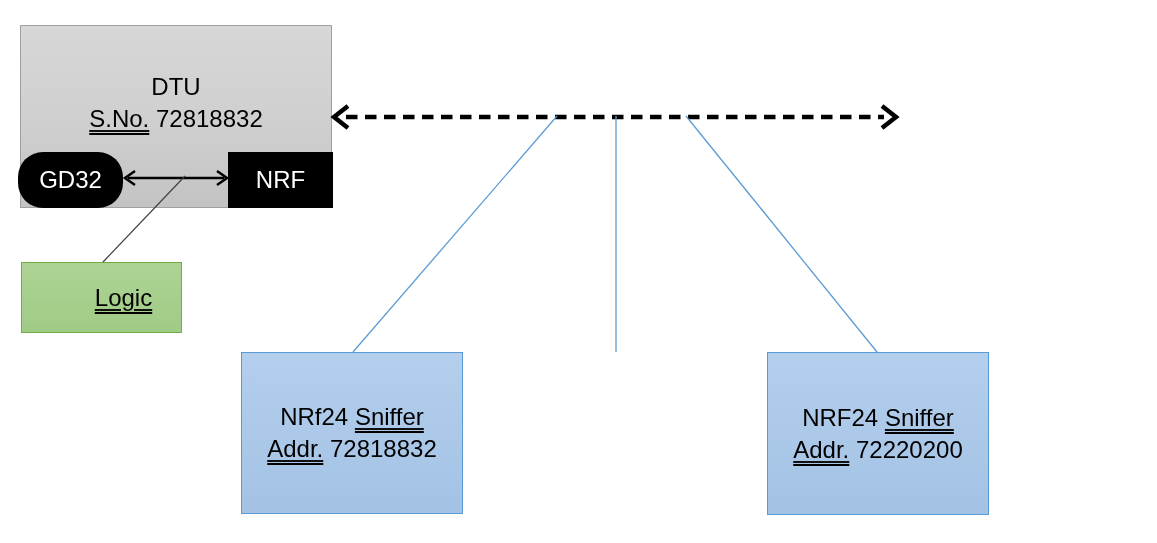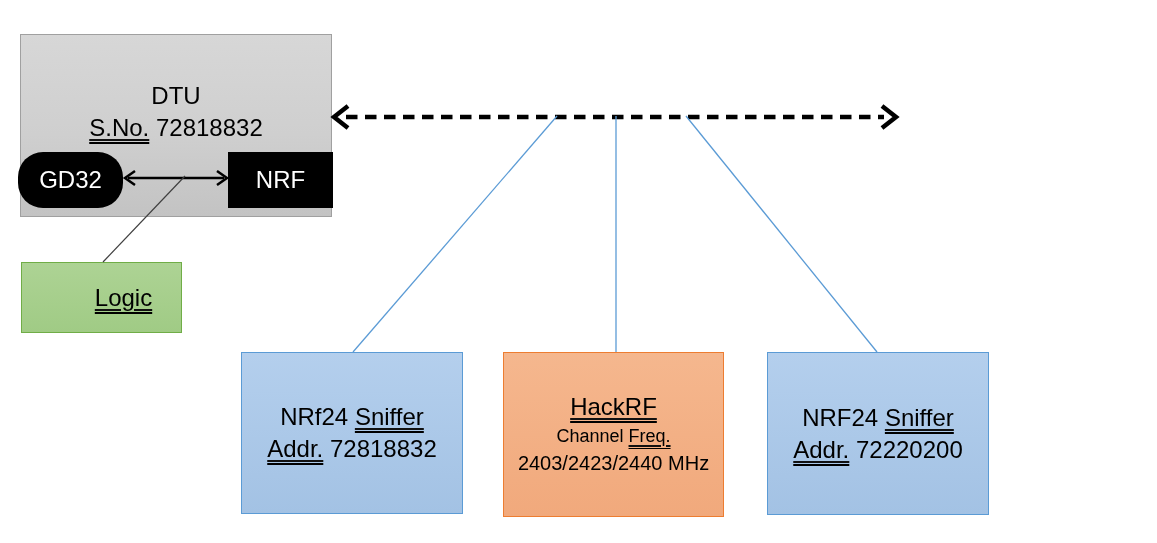"DTU" .gray-box { margin-top: 9px -> none }
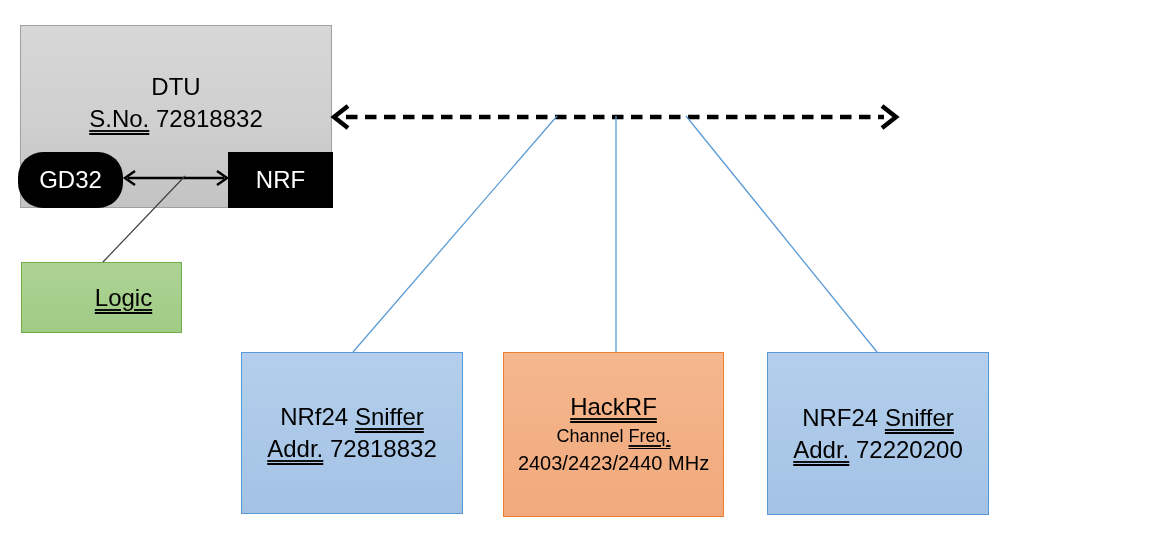"HackRF" div.box { html: <div> <div> <span><span>HackRF</span></span> </div> <div> <span>Channel</span> <span><span>Freq.</span></span> </div> <div>2403/2423/2440 MHz</div> </div> -> none }
